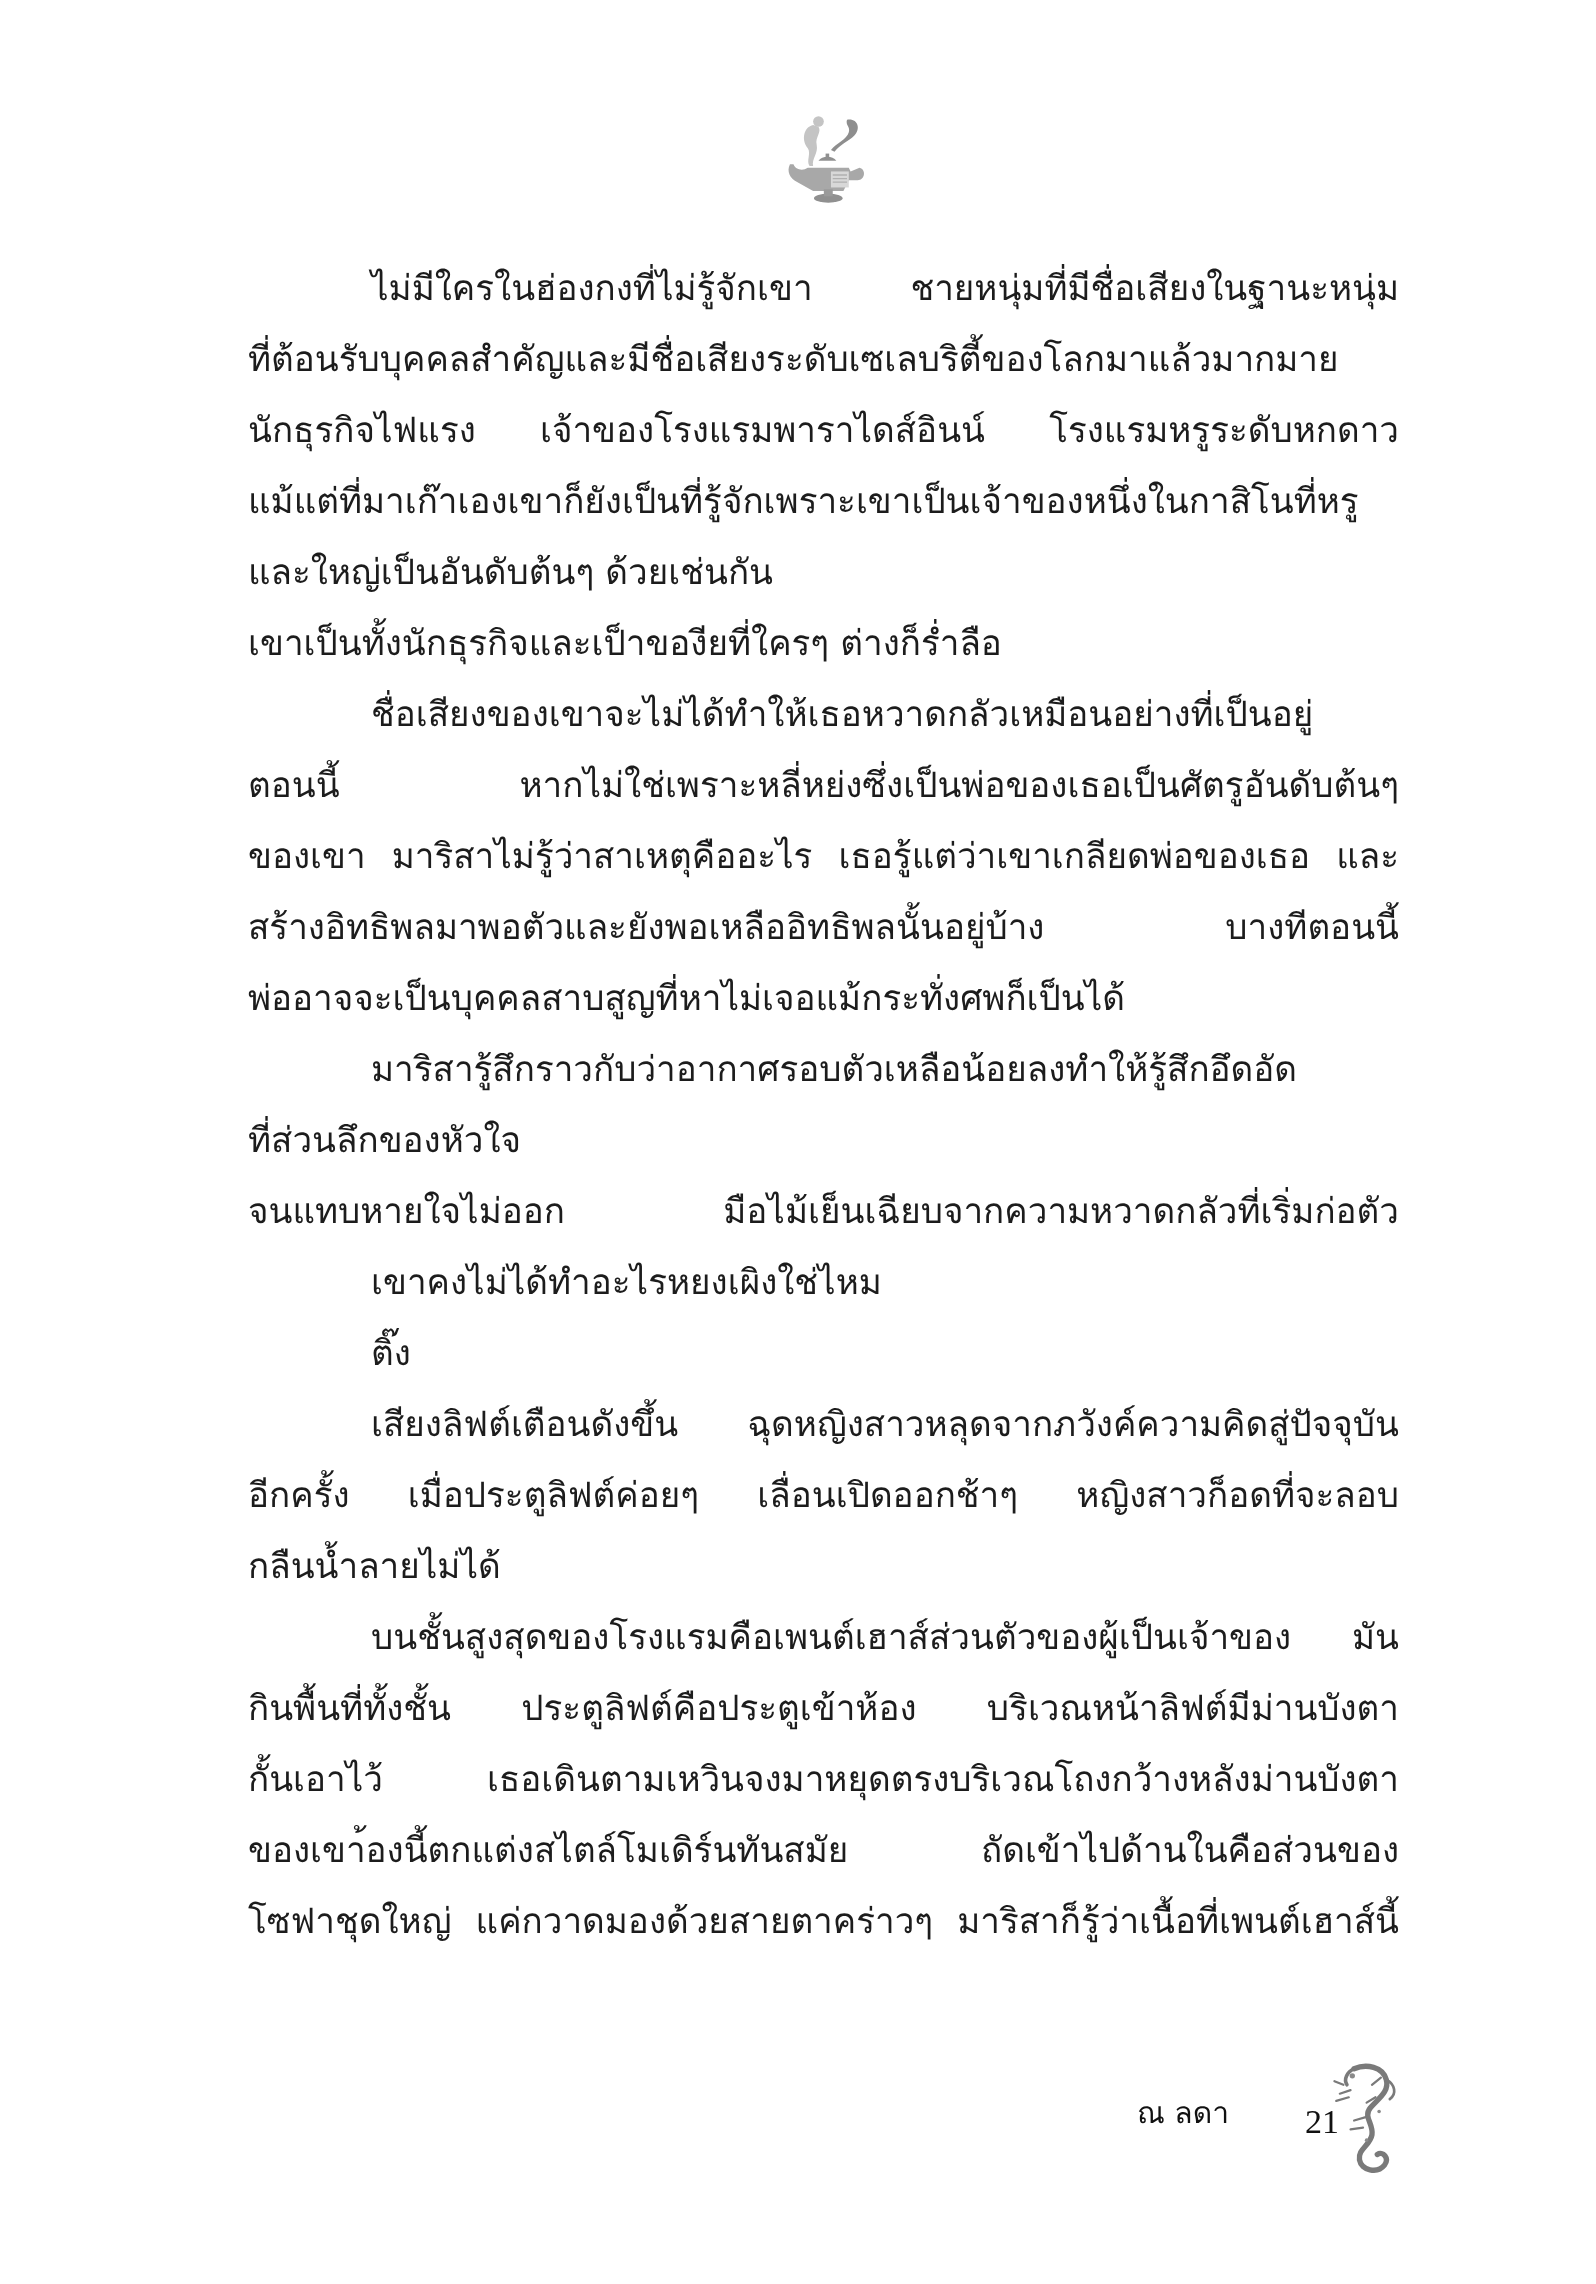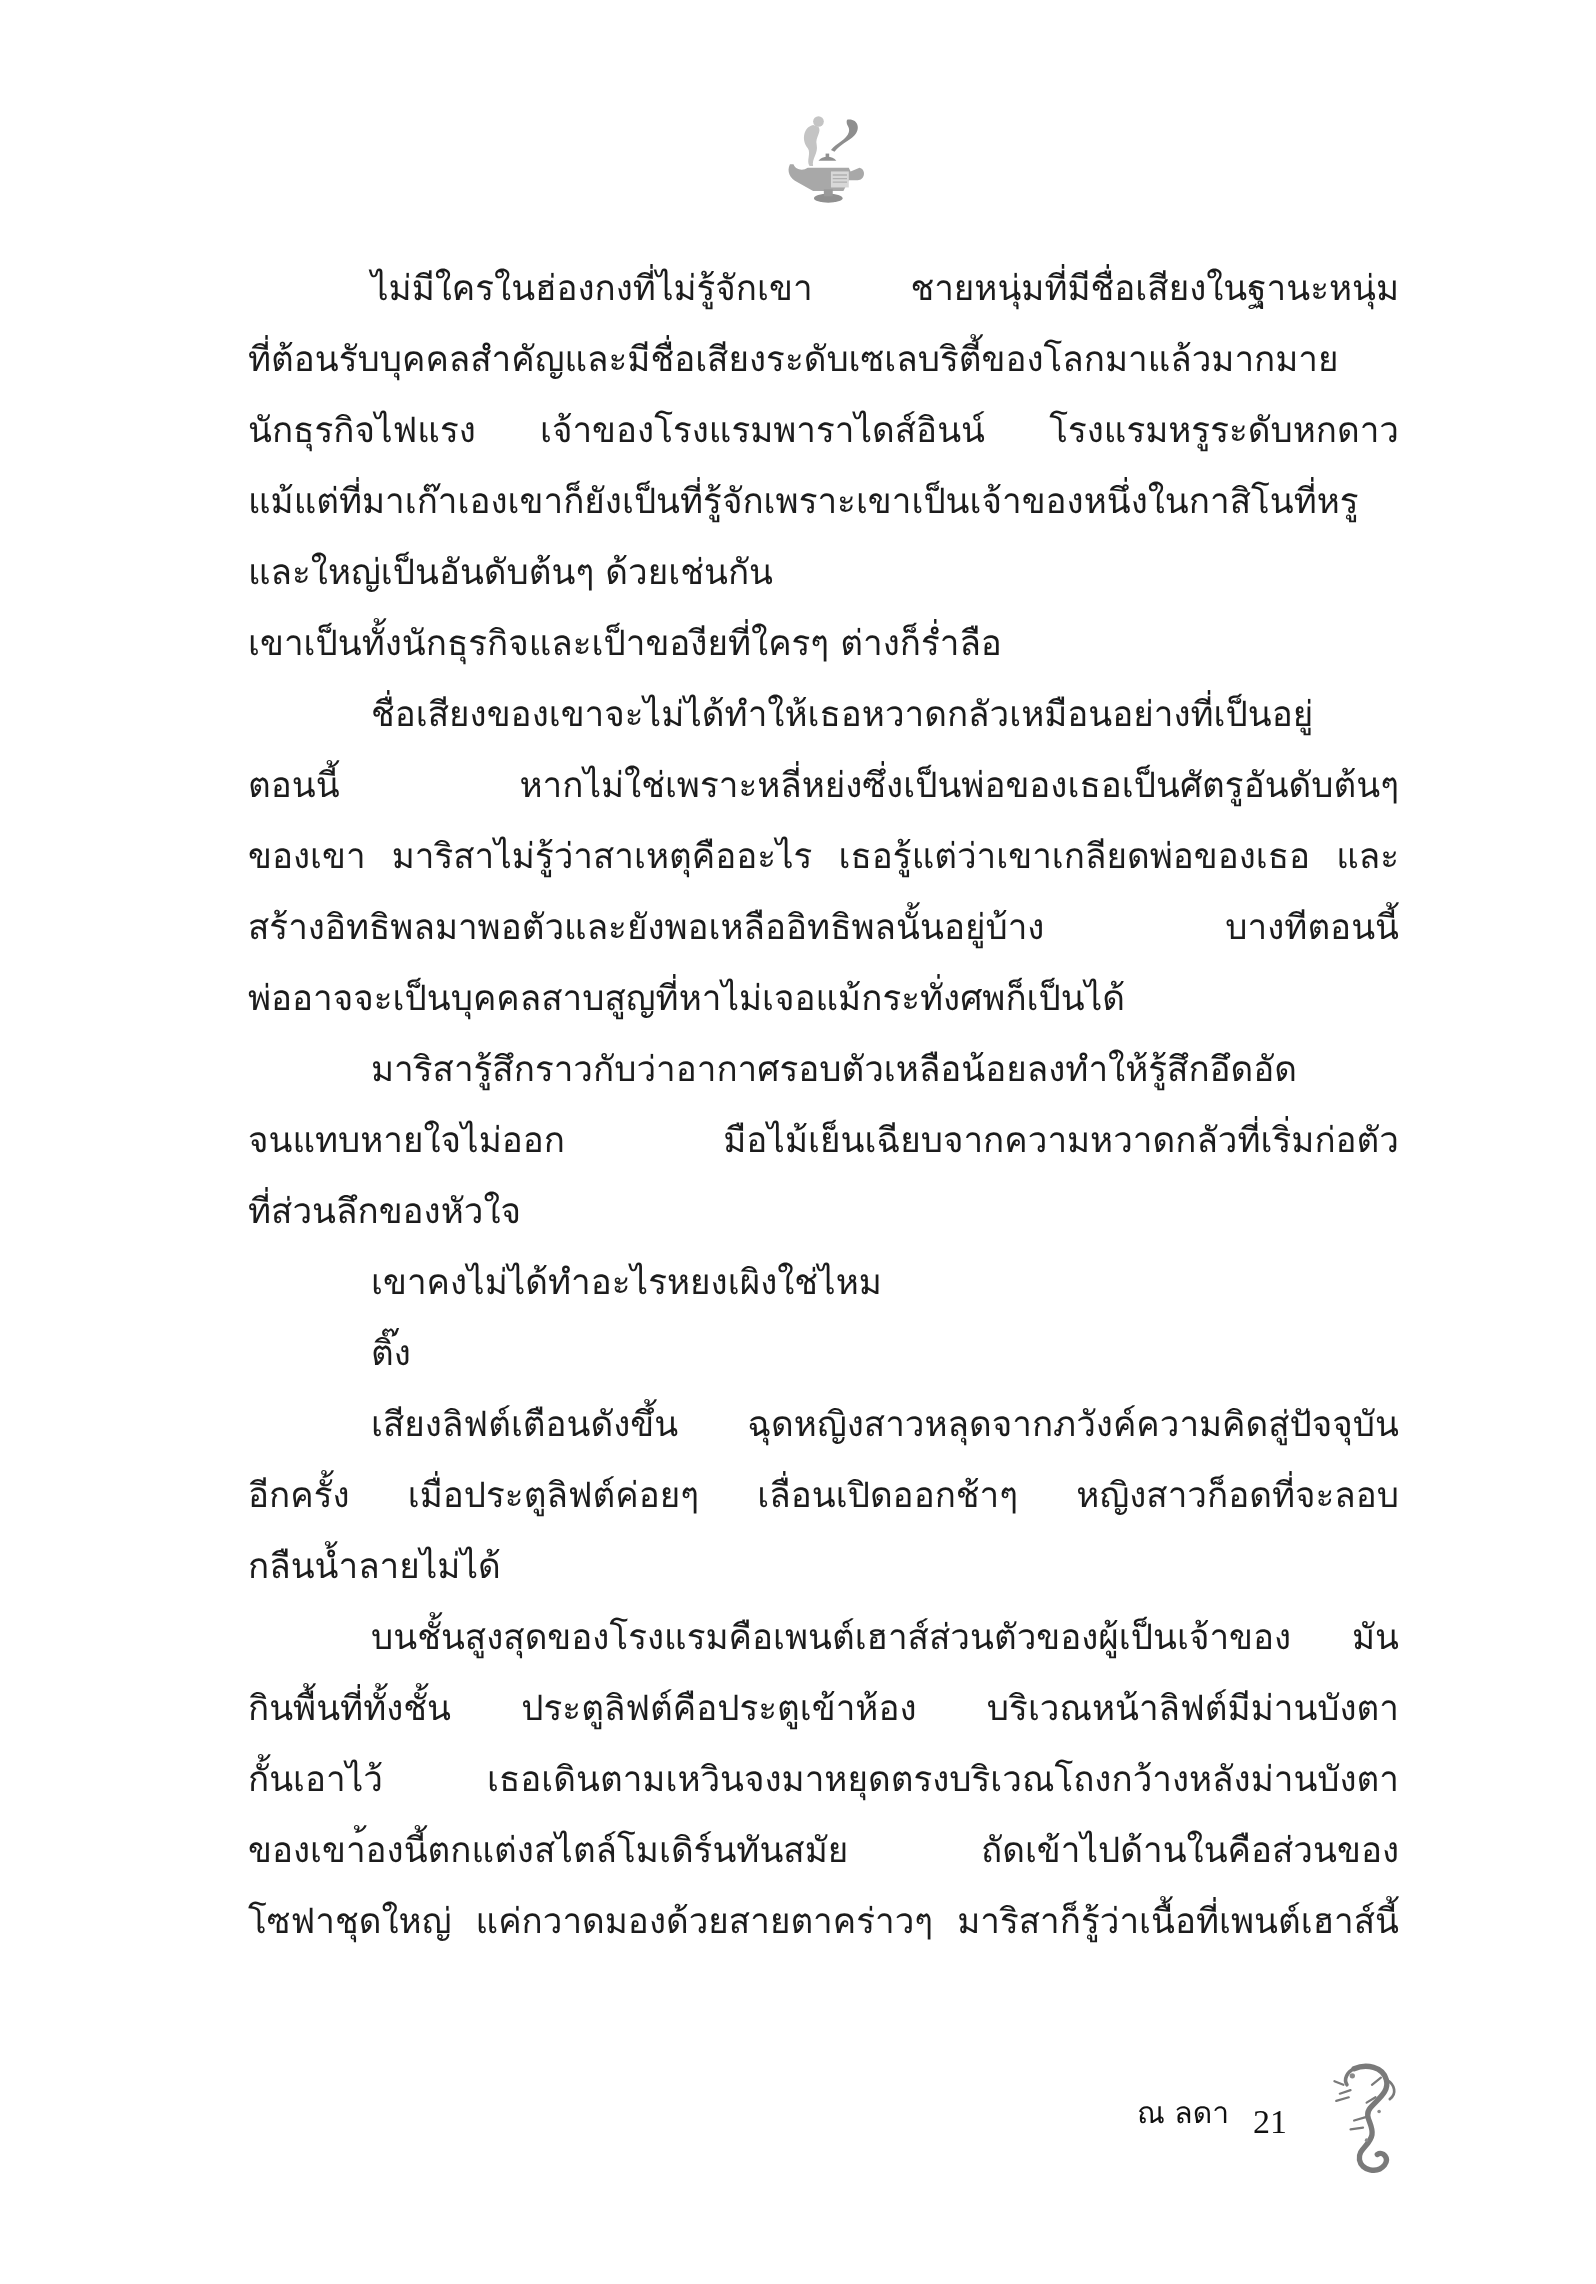"จนแทบหายใจไม่ออก" span.line { order: before "ที่ส่วนลึกของหัวใจ" -> after "ที่ส่วนลึกของหัวใจ" }
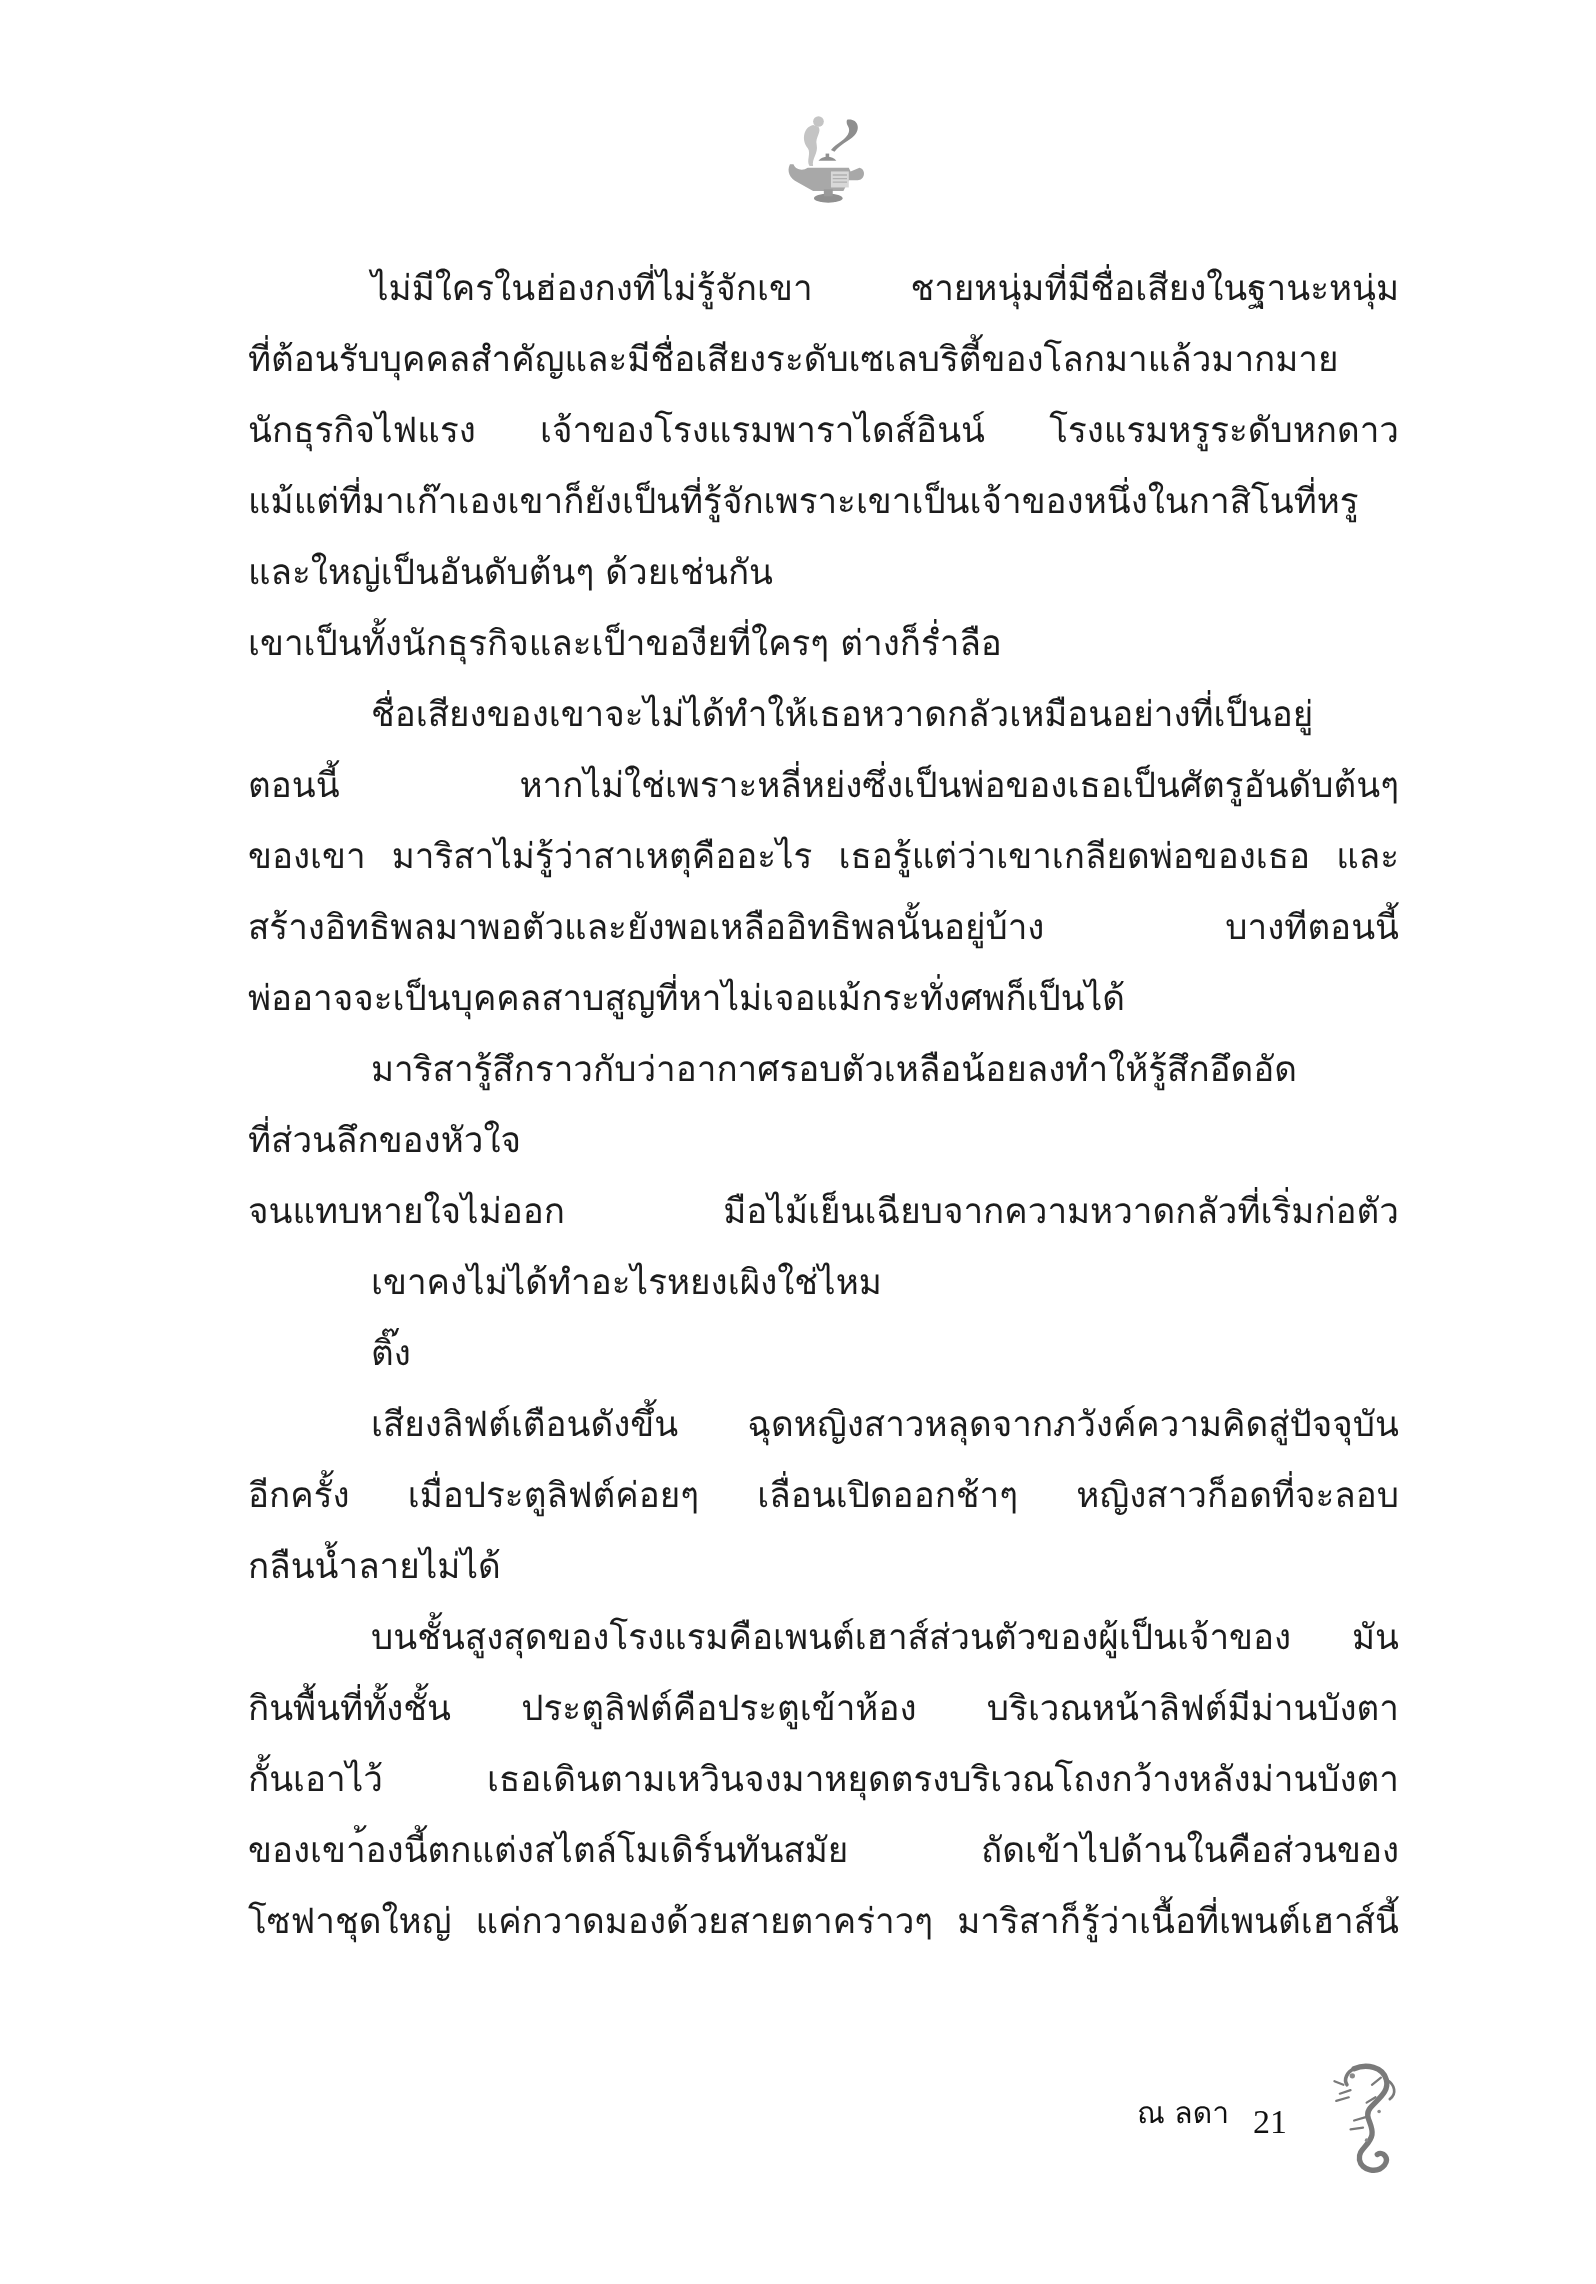"ณ ลดา" .footer { gap: 24px -> 76px }
